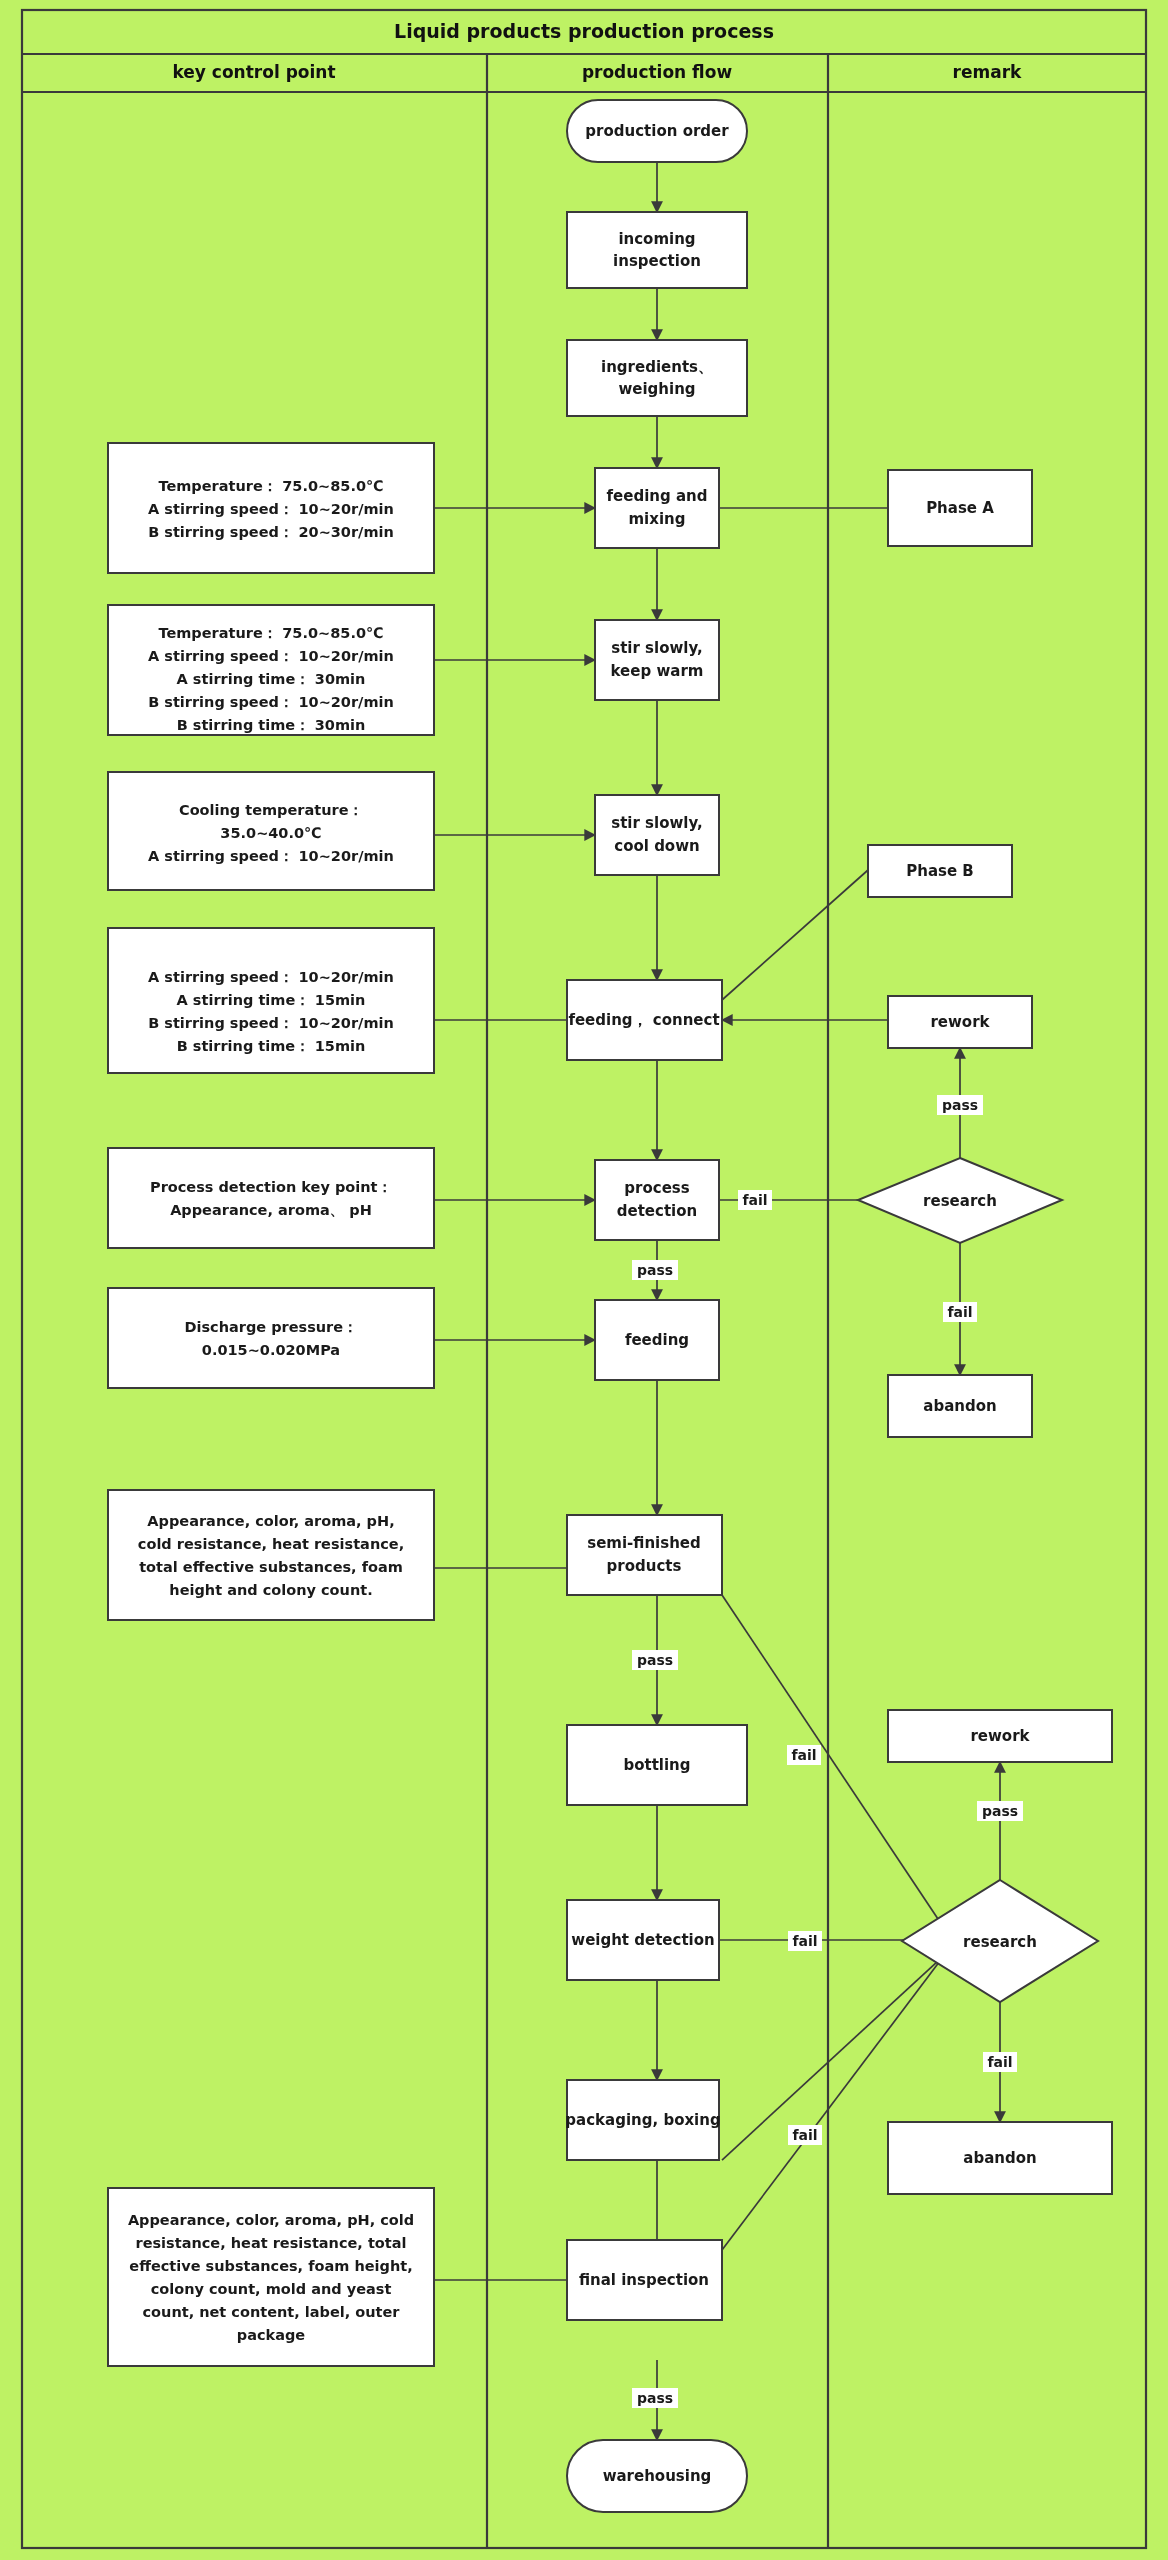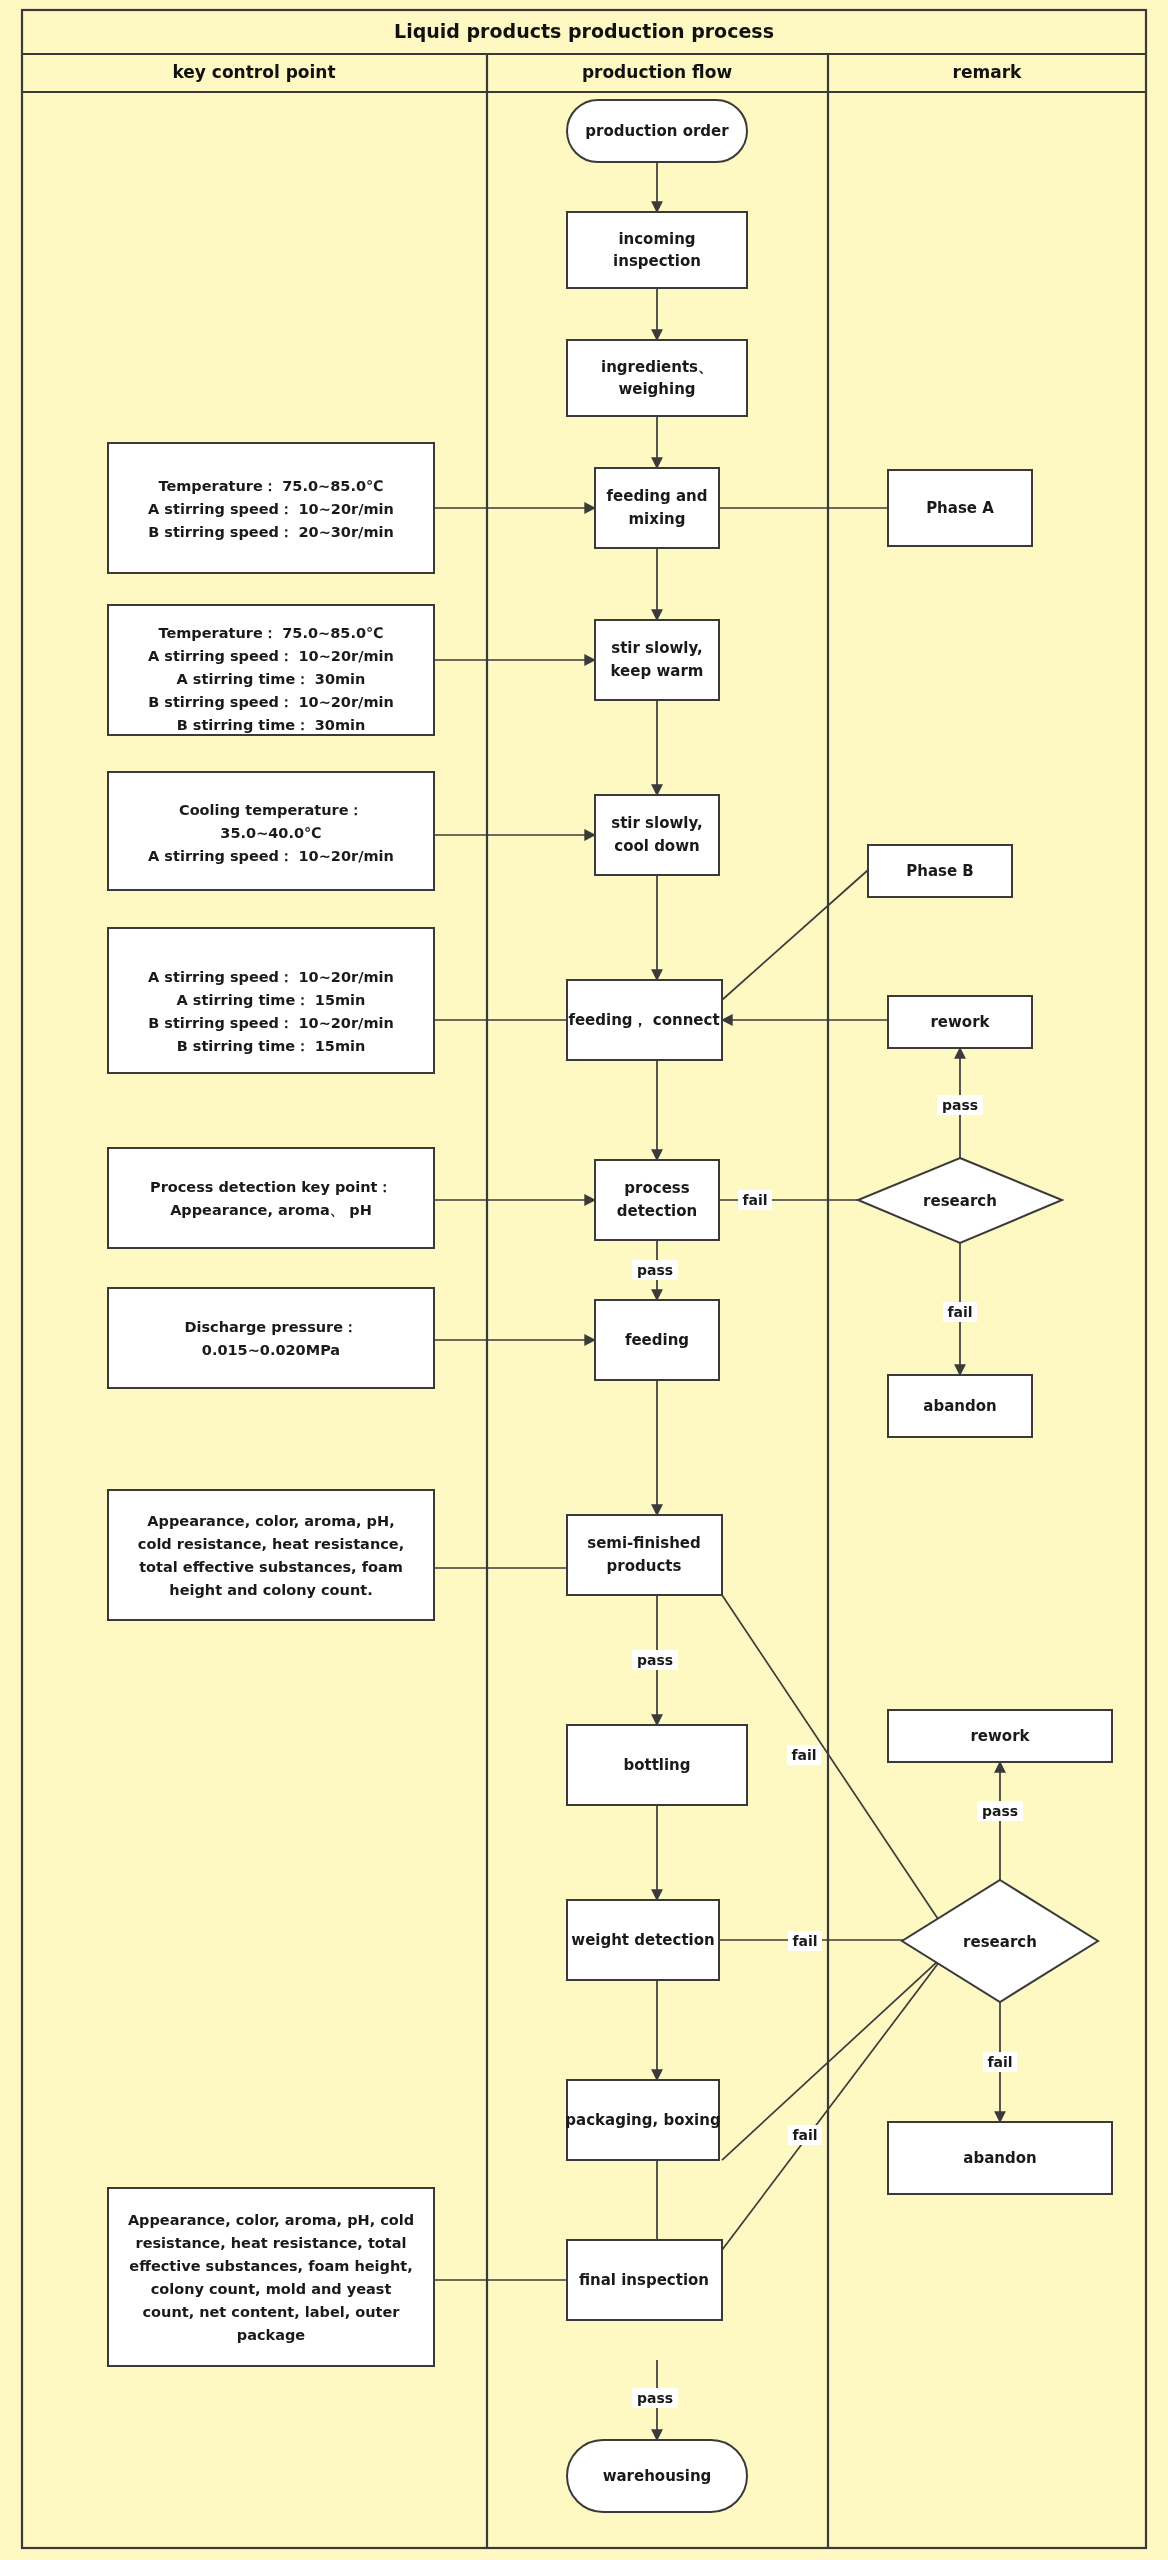"Liquid products production process" #chart-root { background: #fef9c3 -> #bef264 }
